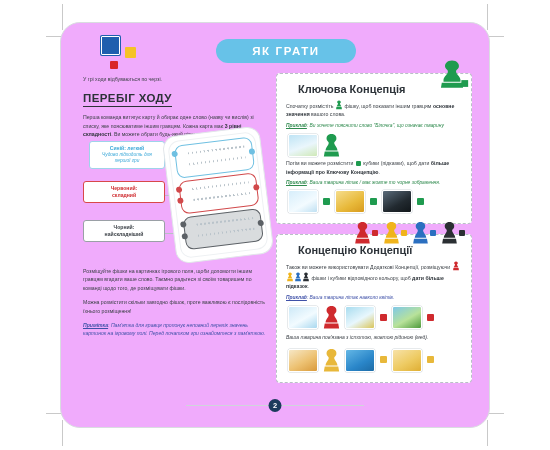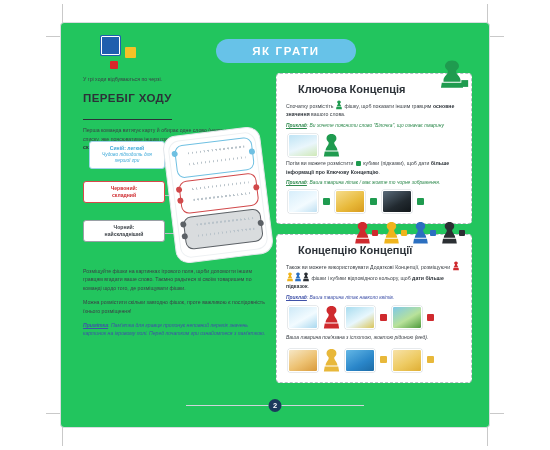"ЯК ГРАТИ" .page { background: #22c55e -> #f0abfc; border-radius: 4px -> 20px }
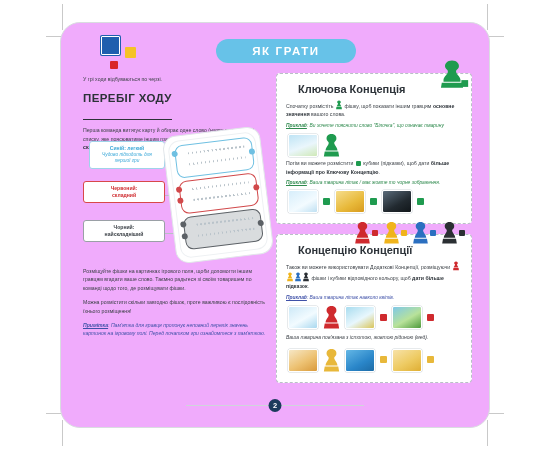"ПЕРЕБІГ ХОДУ" h2.section { padding-bottom: 15px -> 2px }
